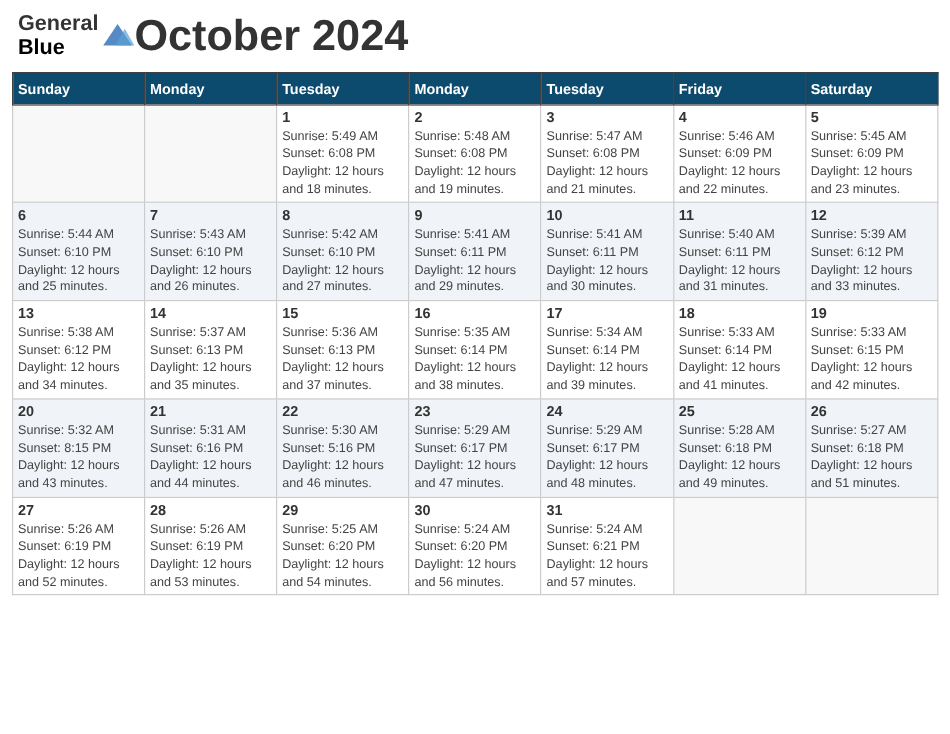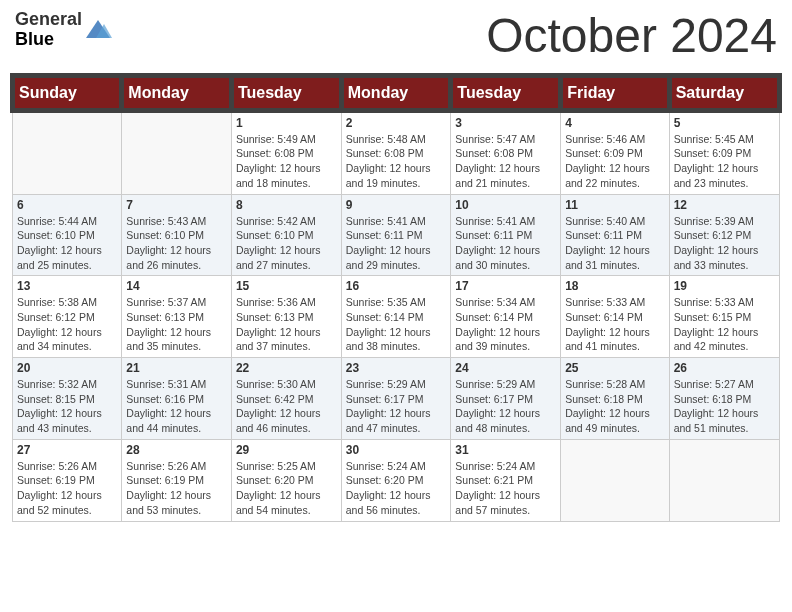"General" .header { justify-content: space-between -> flex-start }
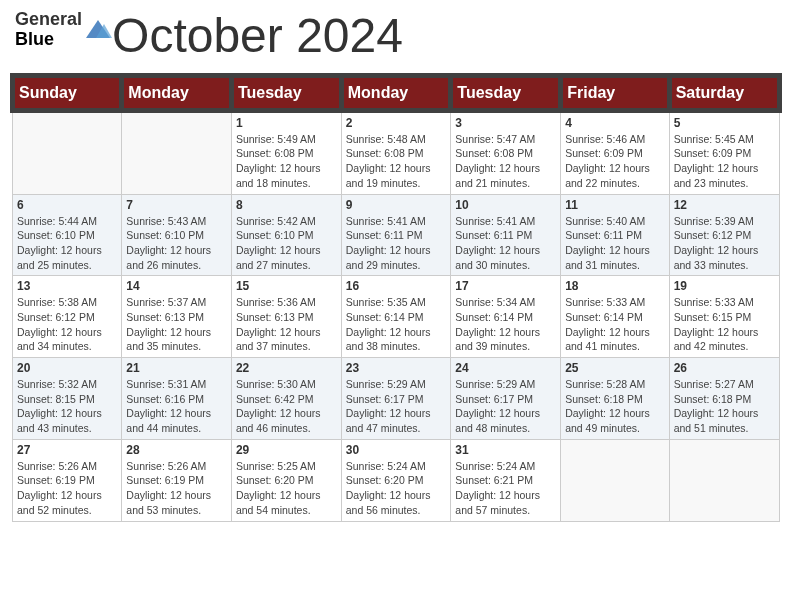"October 2024" .month-title { font-size: 48px -> 36px; font-weight: normal -> bold }
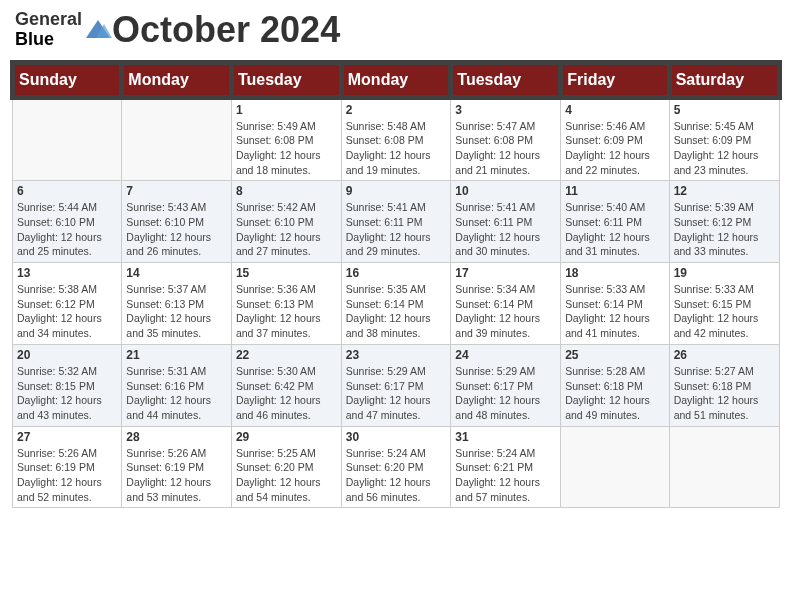"Sunday" .calendar th { background: #7f1d1d -> #0c4a6e; border: 5px solid #404040 -> 1px solid #404040; font-size: 16px -> 12px }
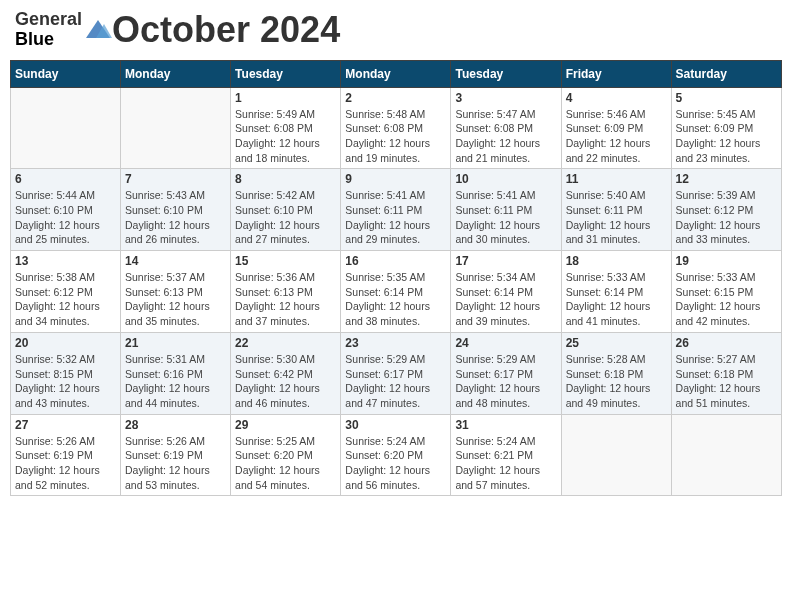"Sunrise: 5:30 AM Sunset: 6:42" div.day-info { text: 6:42 -> 5:16 }
